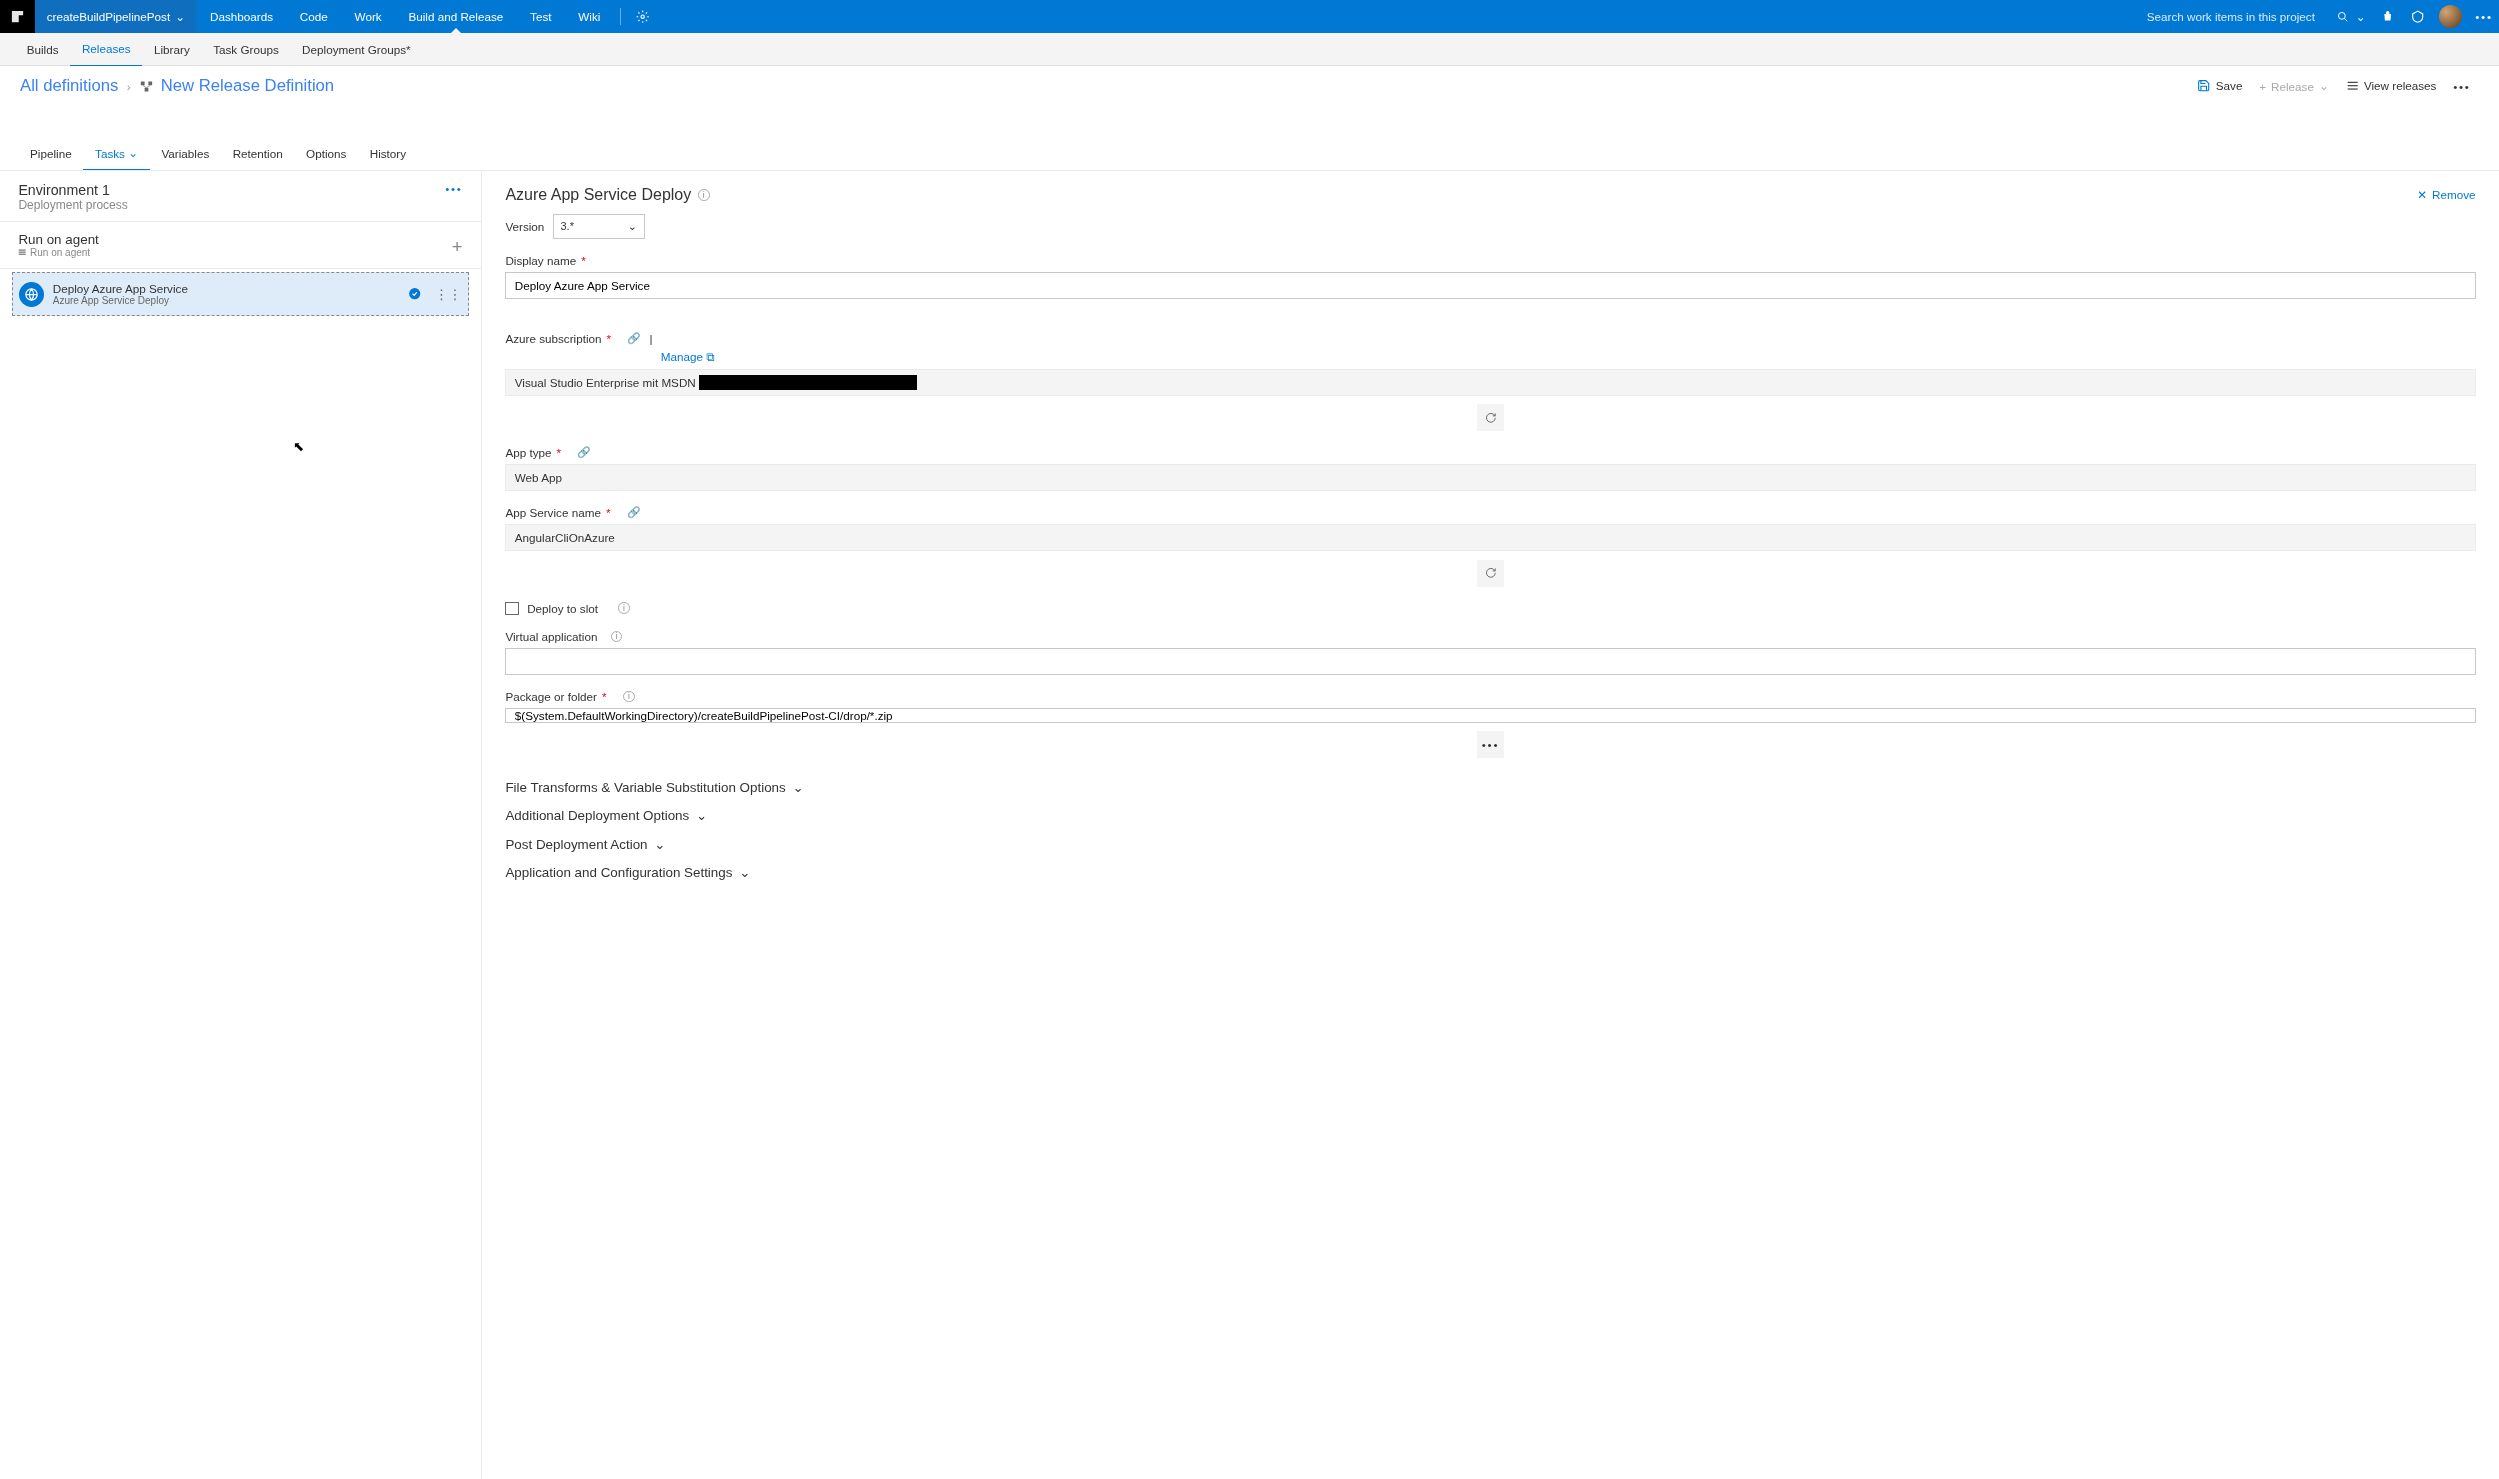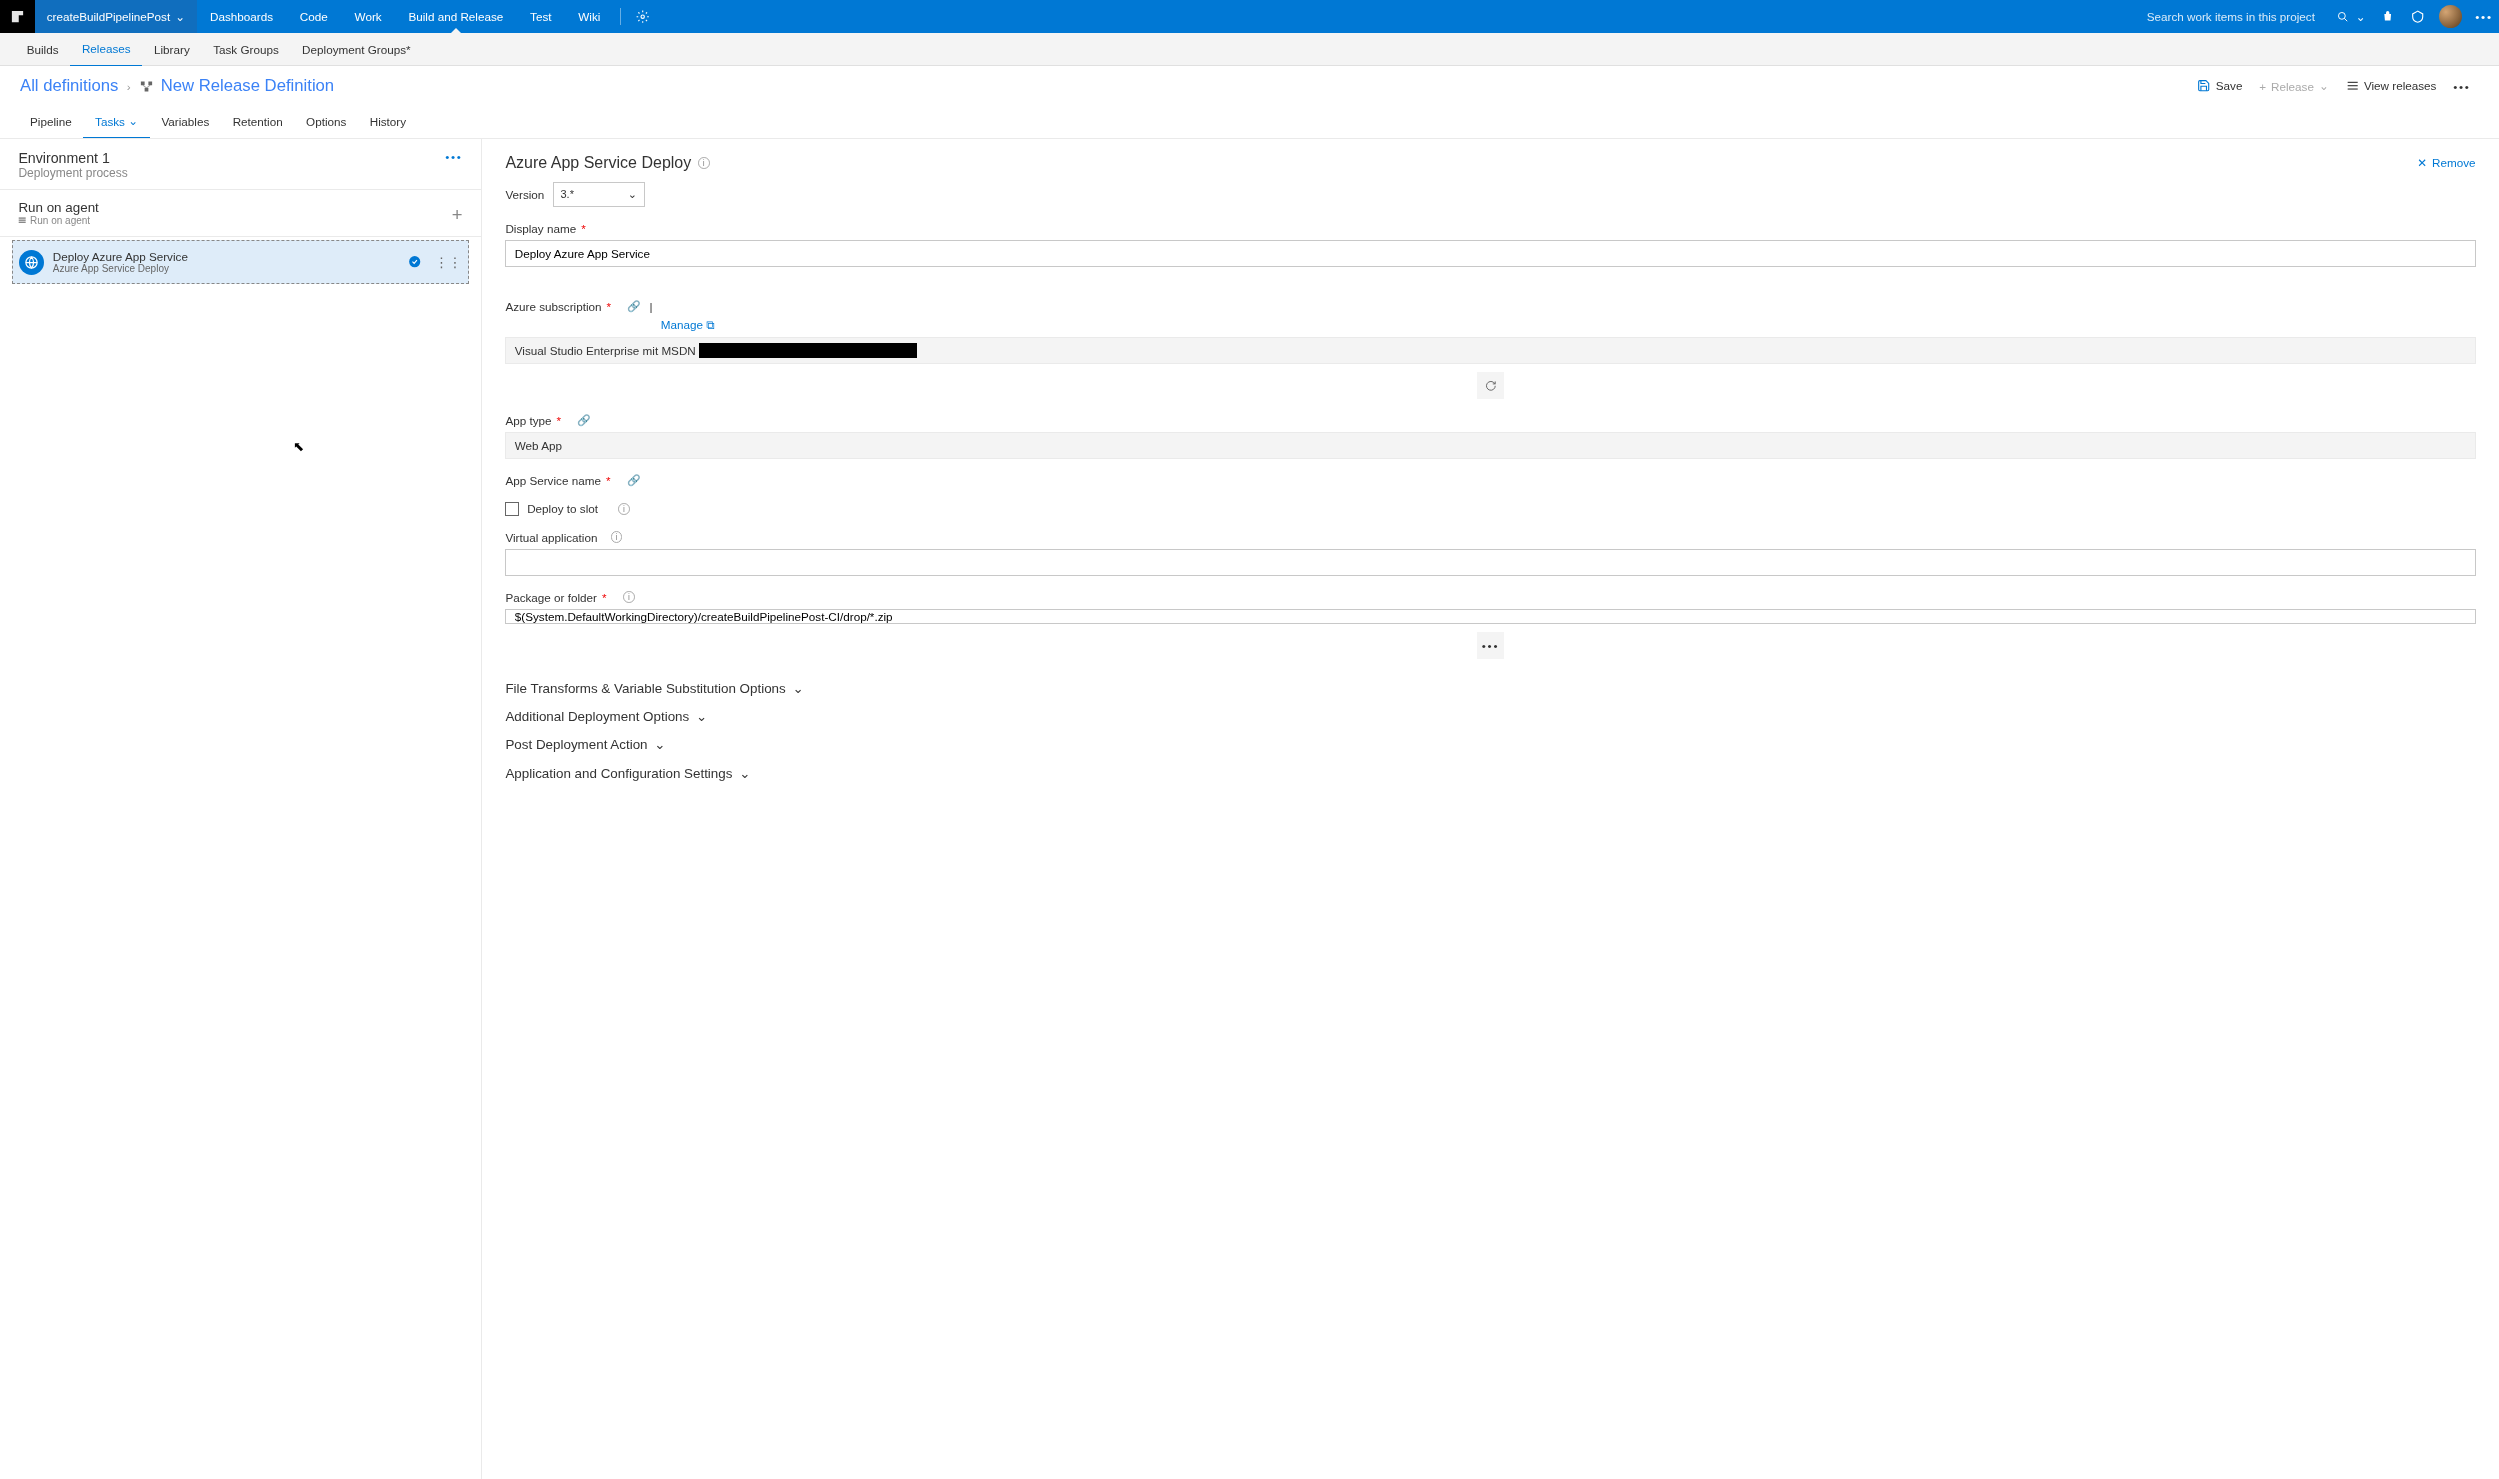"Pipeline" .innertabs .tab { margin-top: none -> 32px }
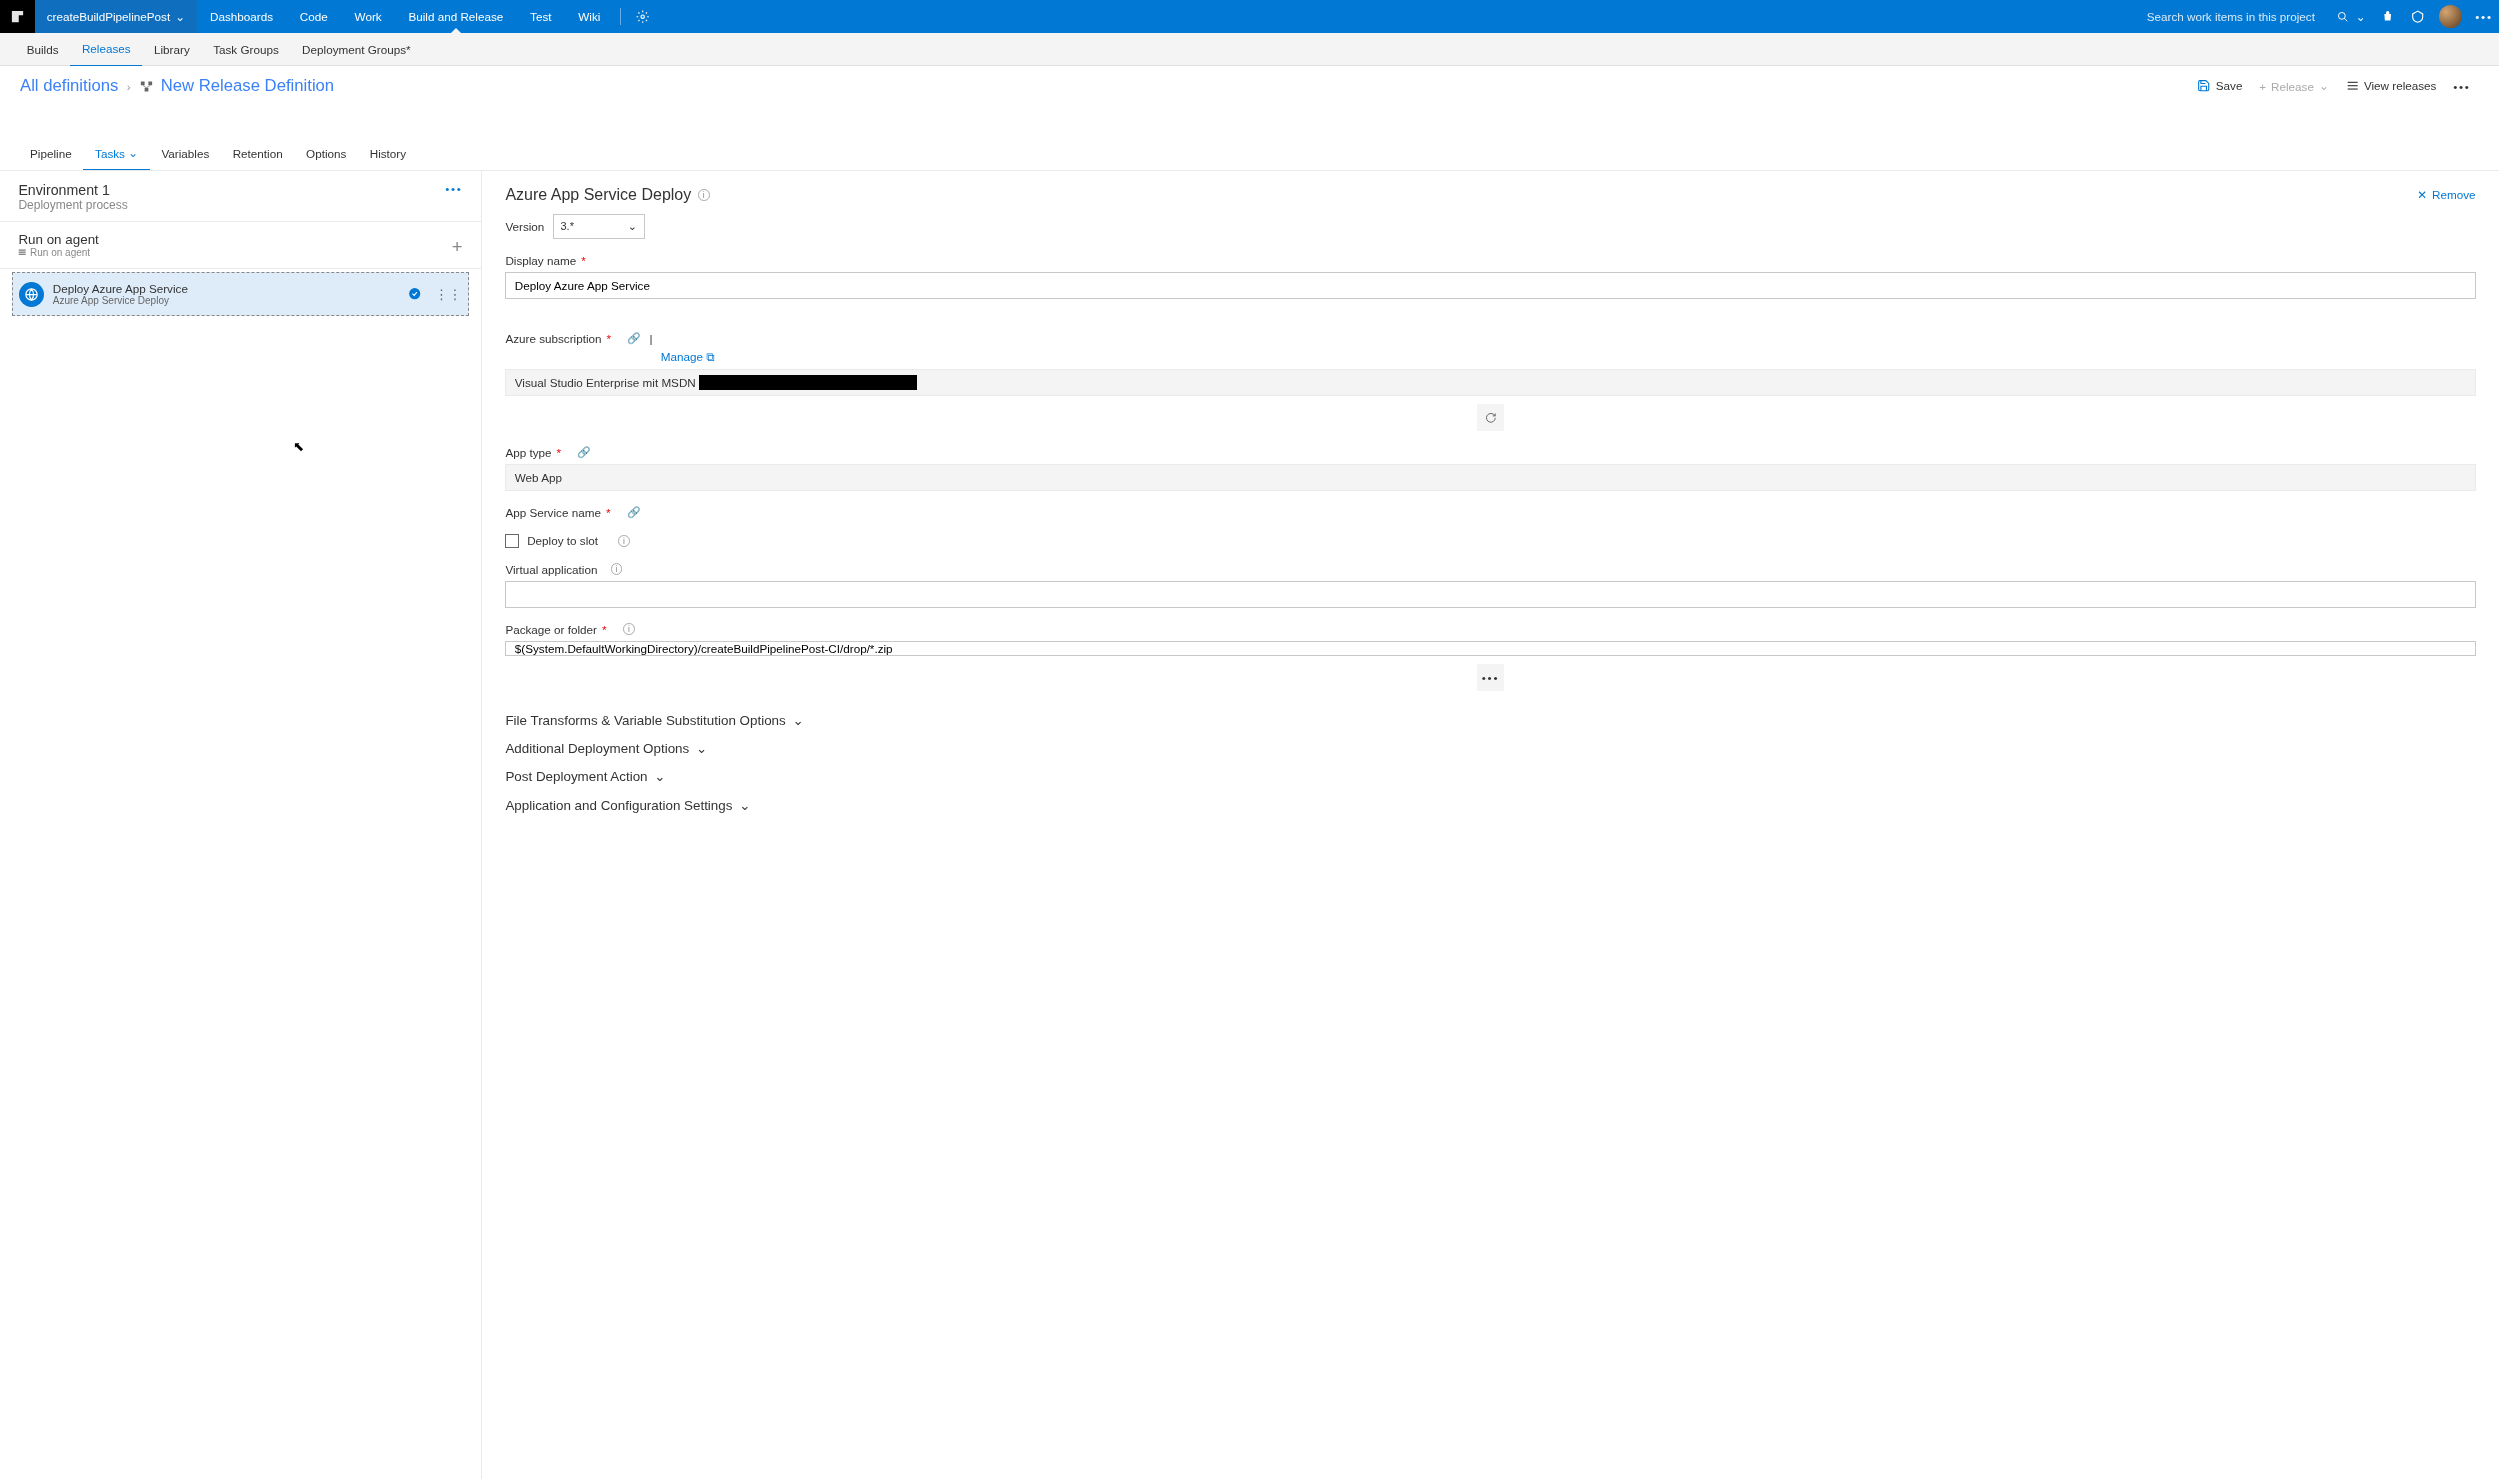"AngularCliOnAzure" div.input-with-btn { html: none -> <div> <div> <span>AngularCliOnAzure</span> </div> <div> <svg> <path></path> <polyline></polyline> </svg> </div> </div> }
